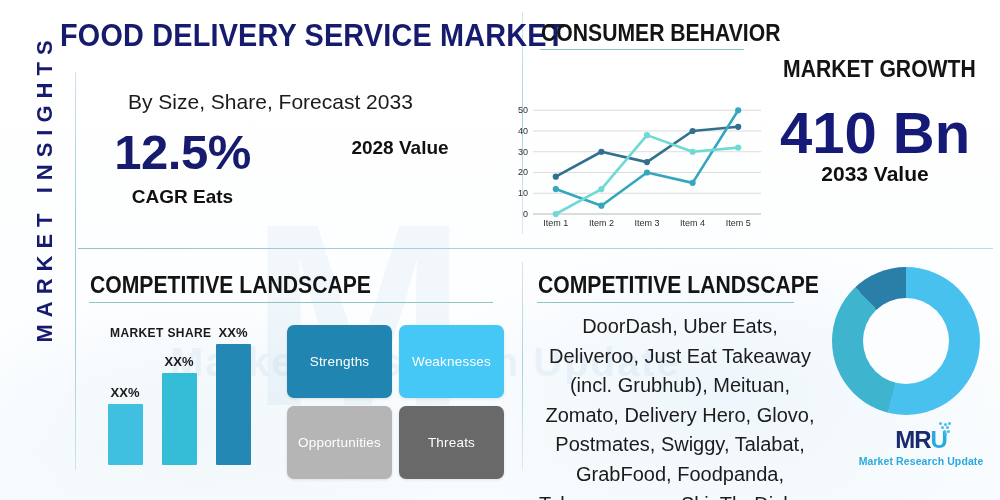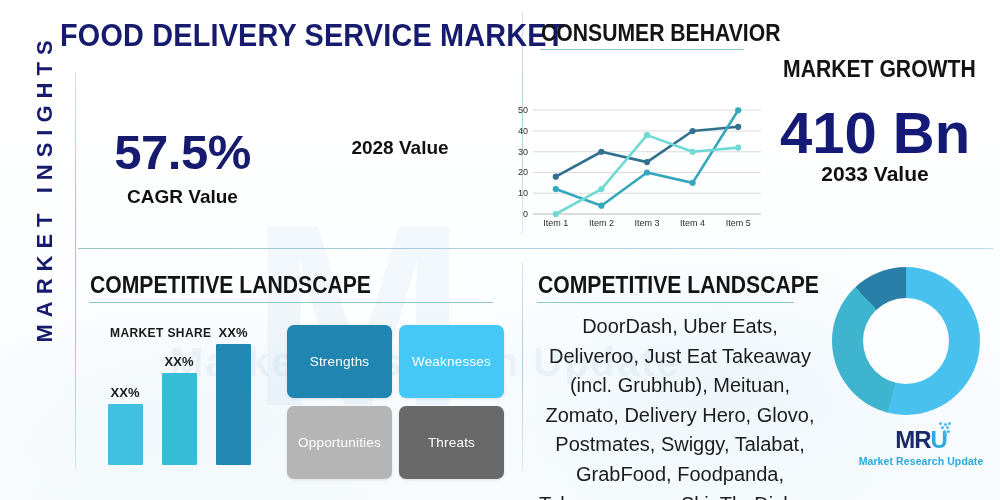"By Size, Share, Forecast 2033" div.subtitle { html: none -> <div>By Size, Share, Forecast 2033</div> }
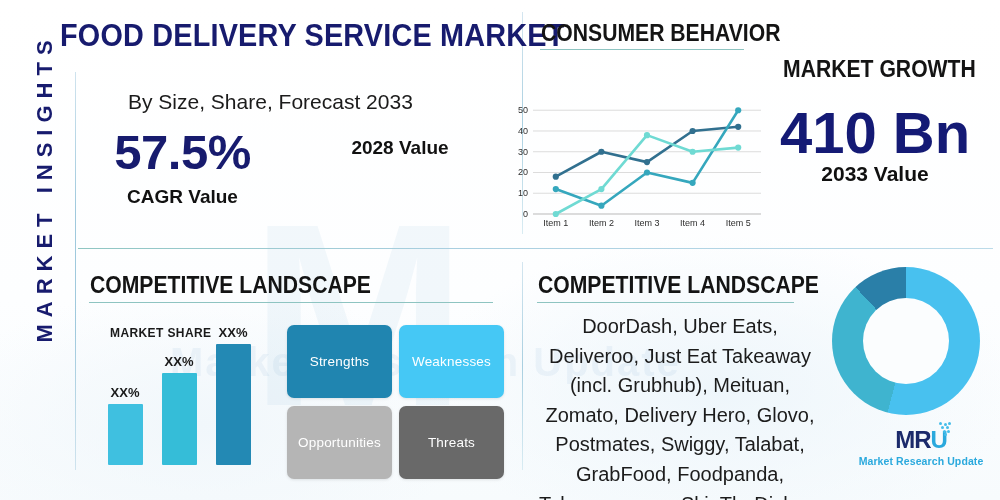"57.5%" div.big { text: 57.5% -> 12.5% }
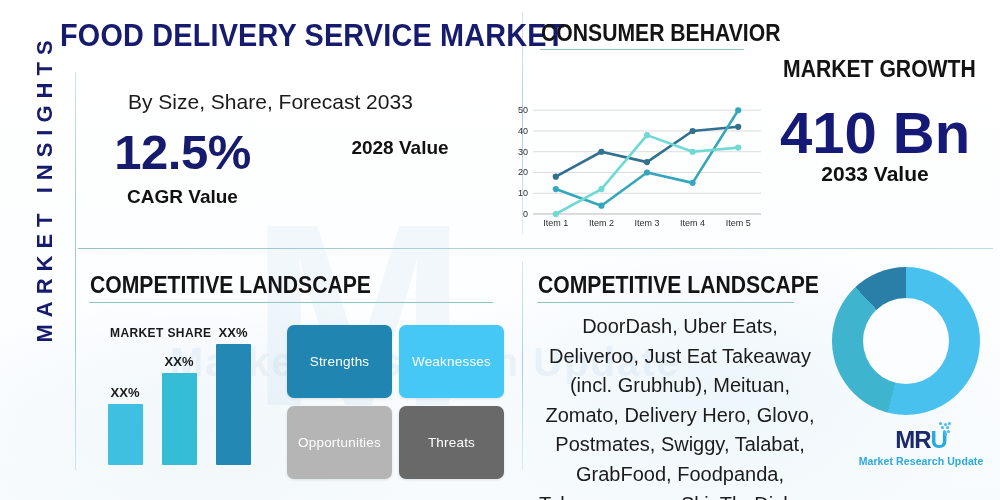"CAGR Value" div.cap { text: Value -> Eats }
